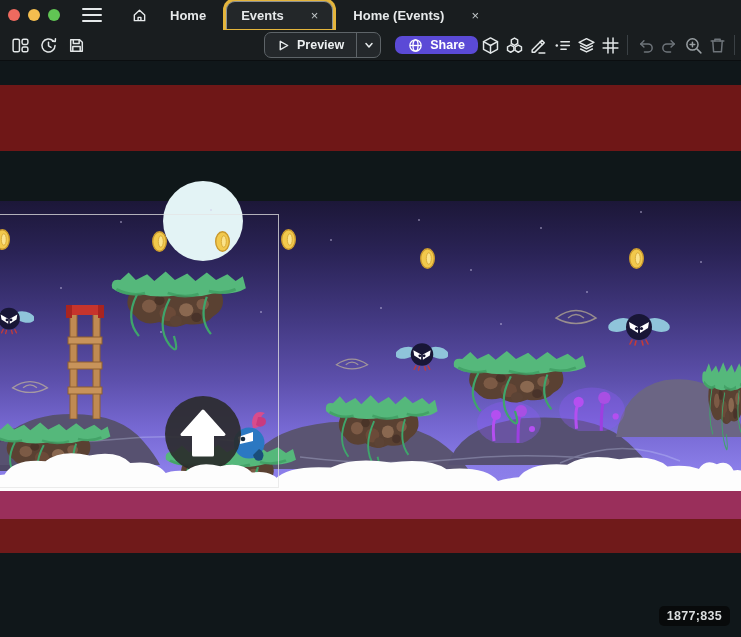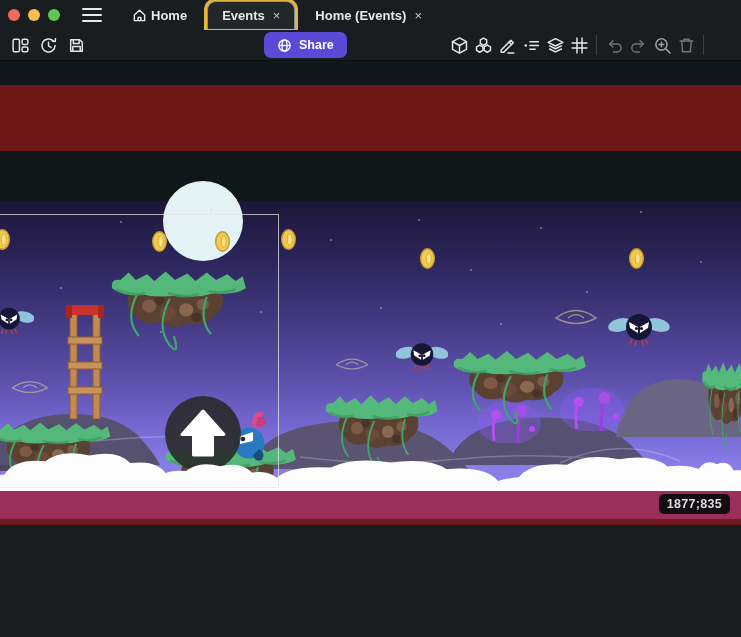"Home" .tab { gap: 4px -> 23px }
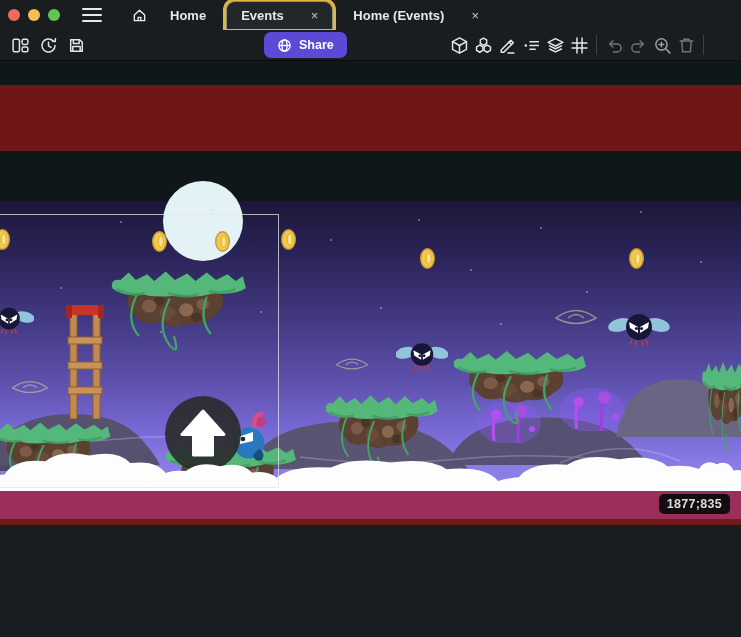"Preview" div.preview-btn { html: none -> <div> <div> <svg> <path></path> </svg> <span>Preview</span> </div> <div> <svg> <path></path> </svg> </div> </div> }
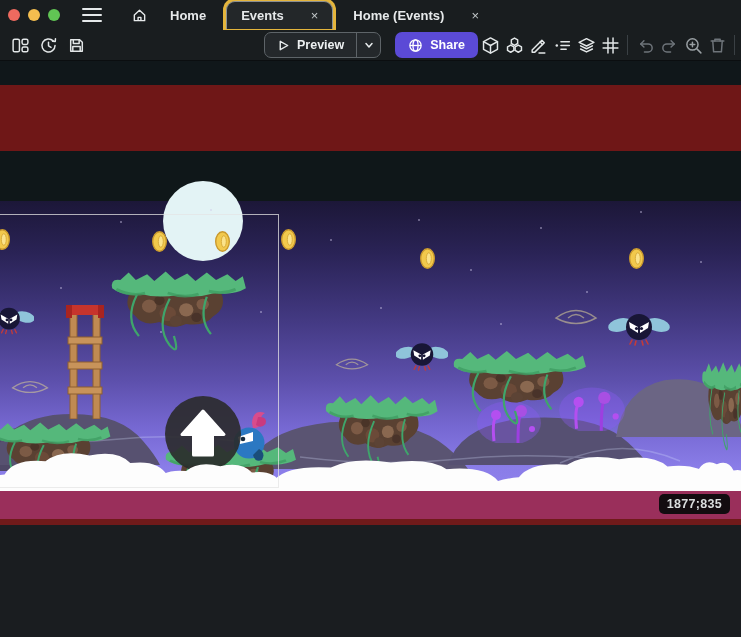"Share" .share-btn { height: 26px -> 18px }
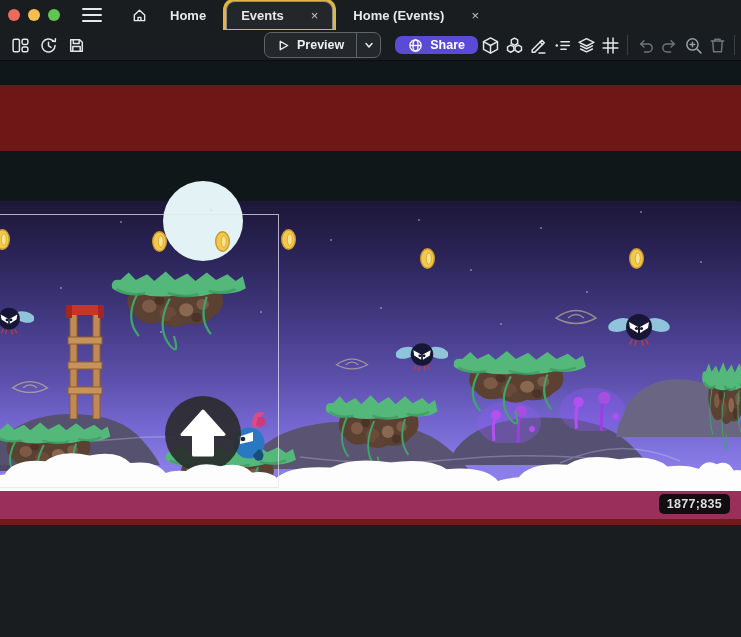"1877;835" .canvas { height: 465px -> 577px }
